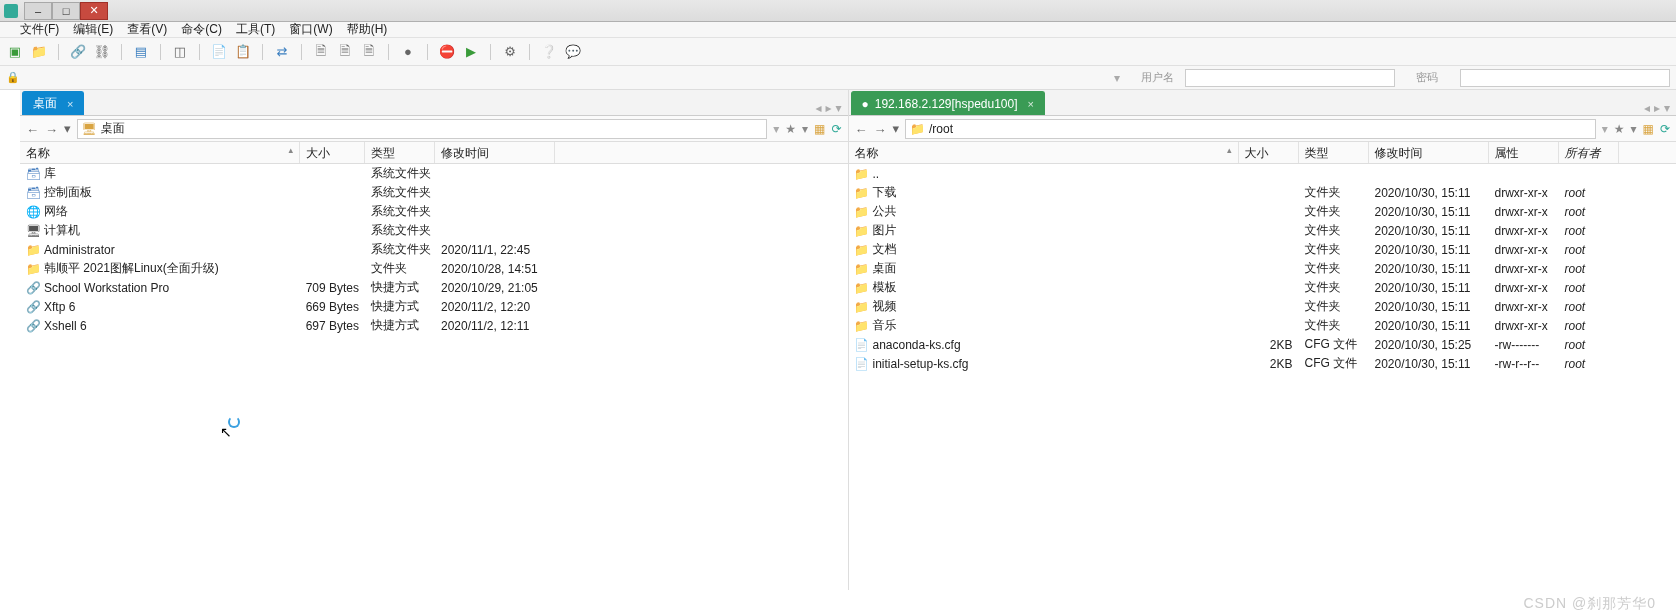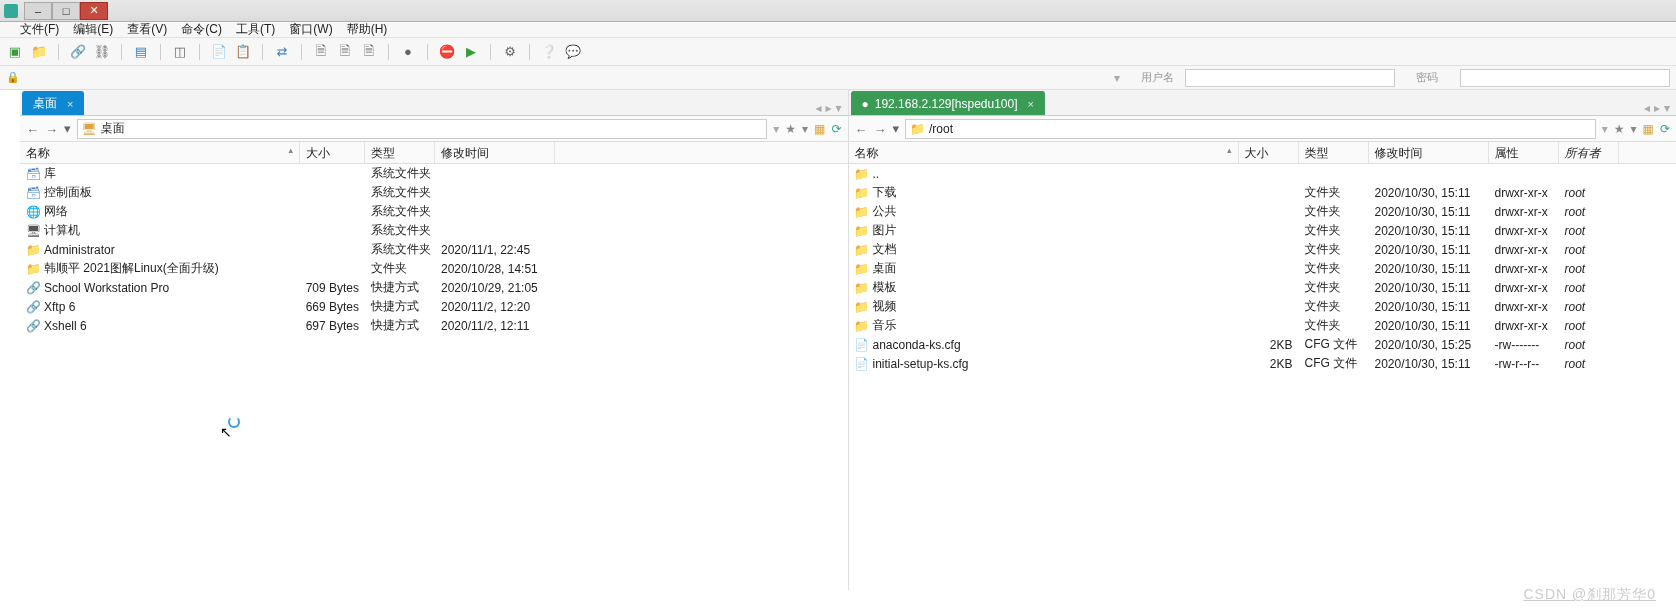"CSDN @刹那芳华0" .watermark { bottom: 9px -> 0; text-decoration: underline -> none }
